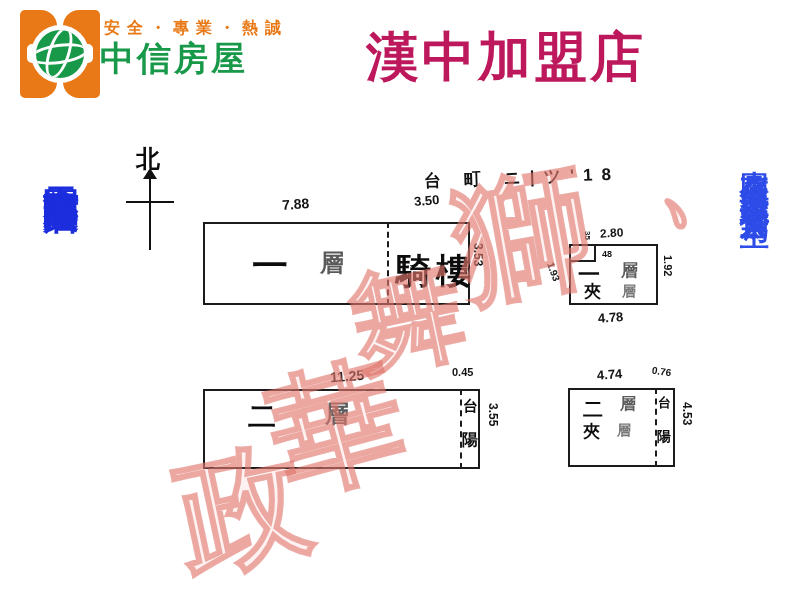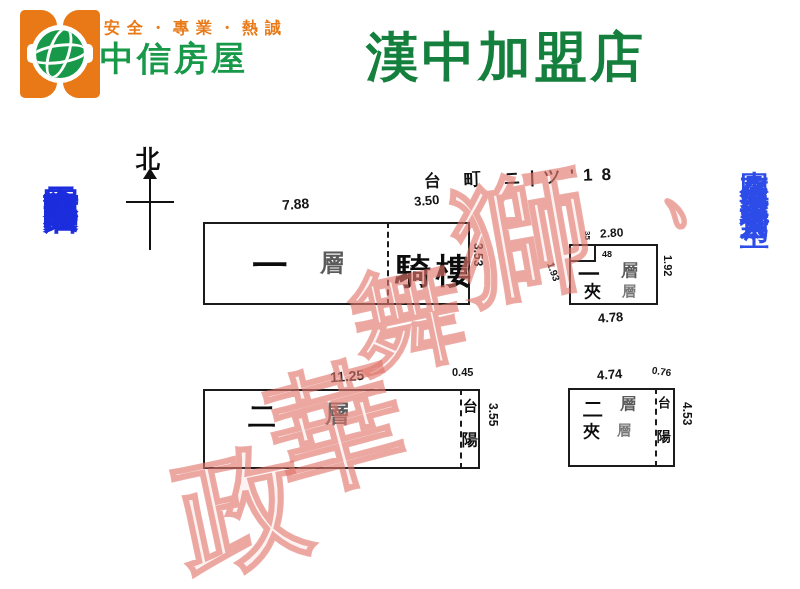"漢中加盟店" .store-title { color: #15803d -> #be185d }
